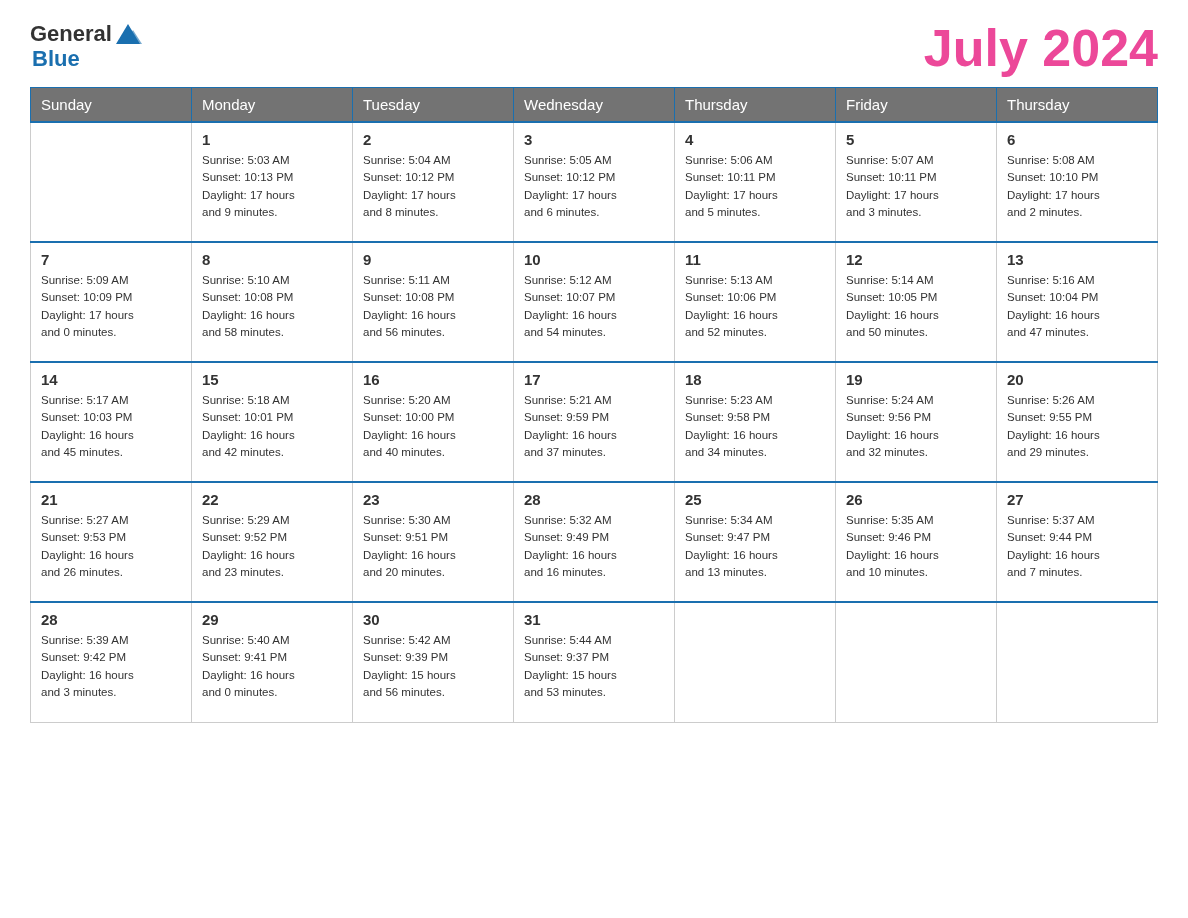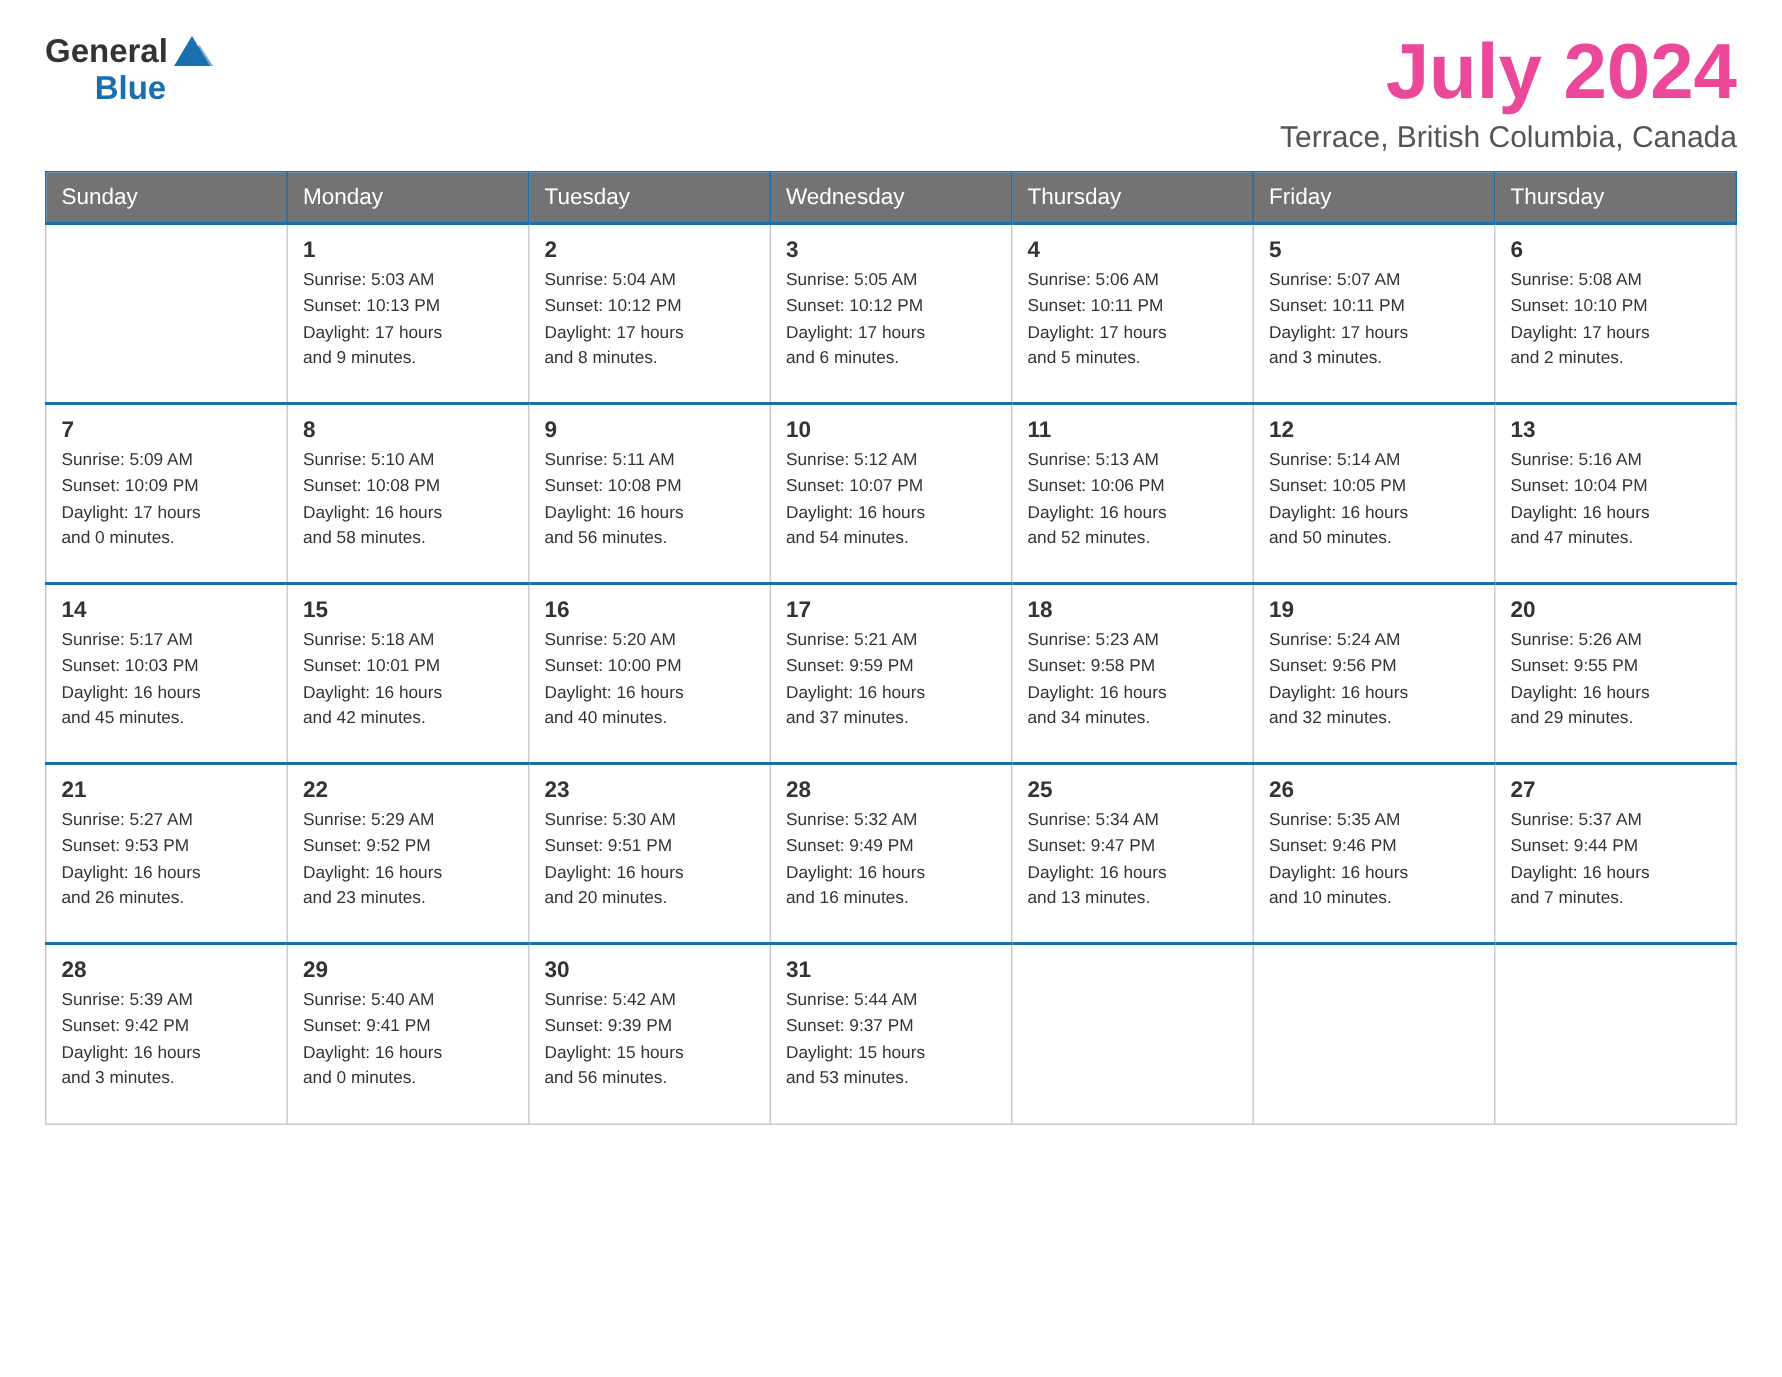"General" .logo { text-align: center -> none }
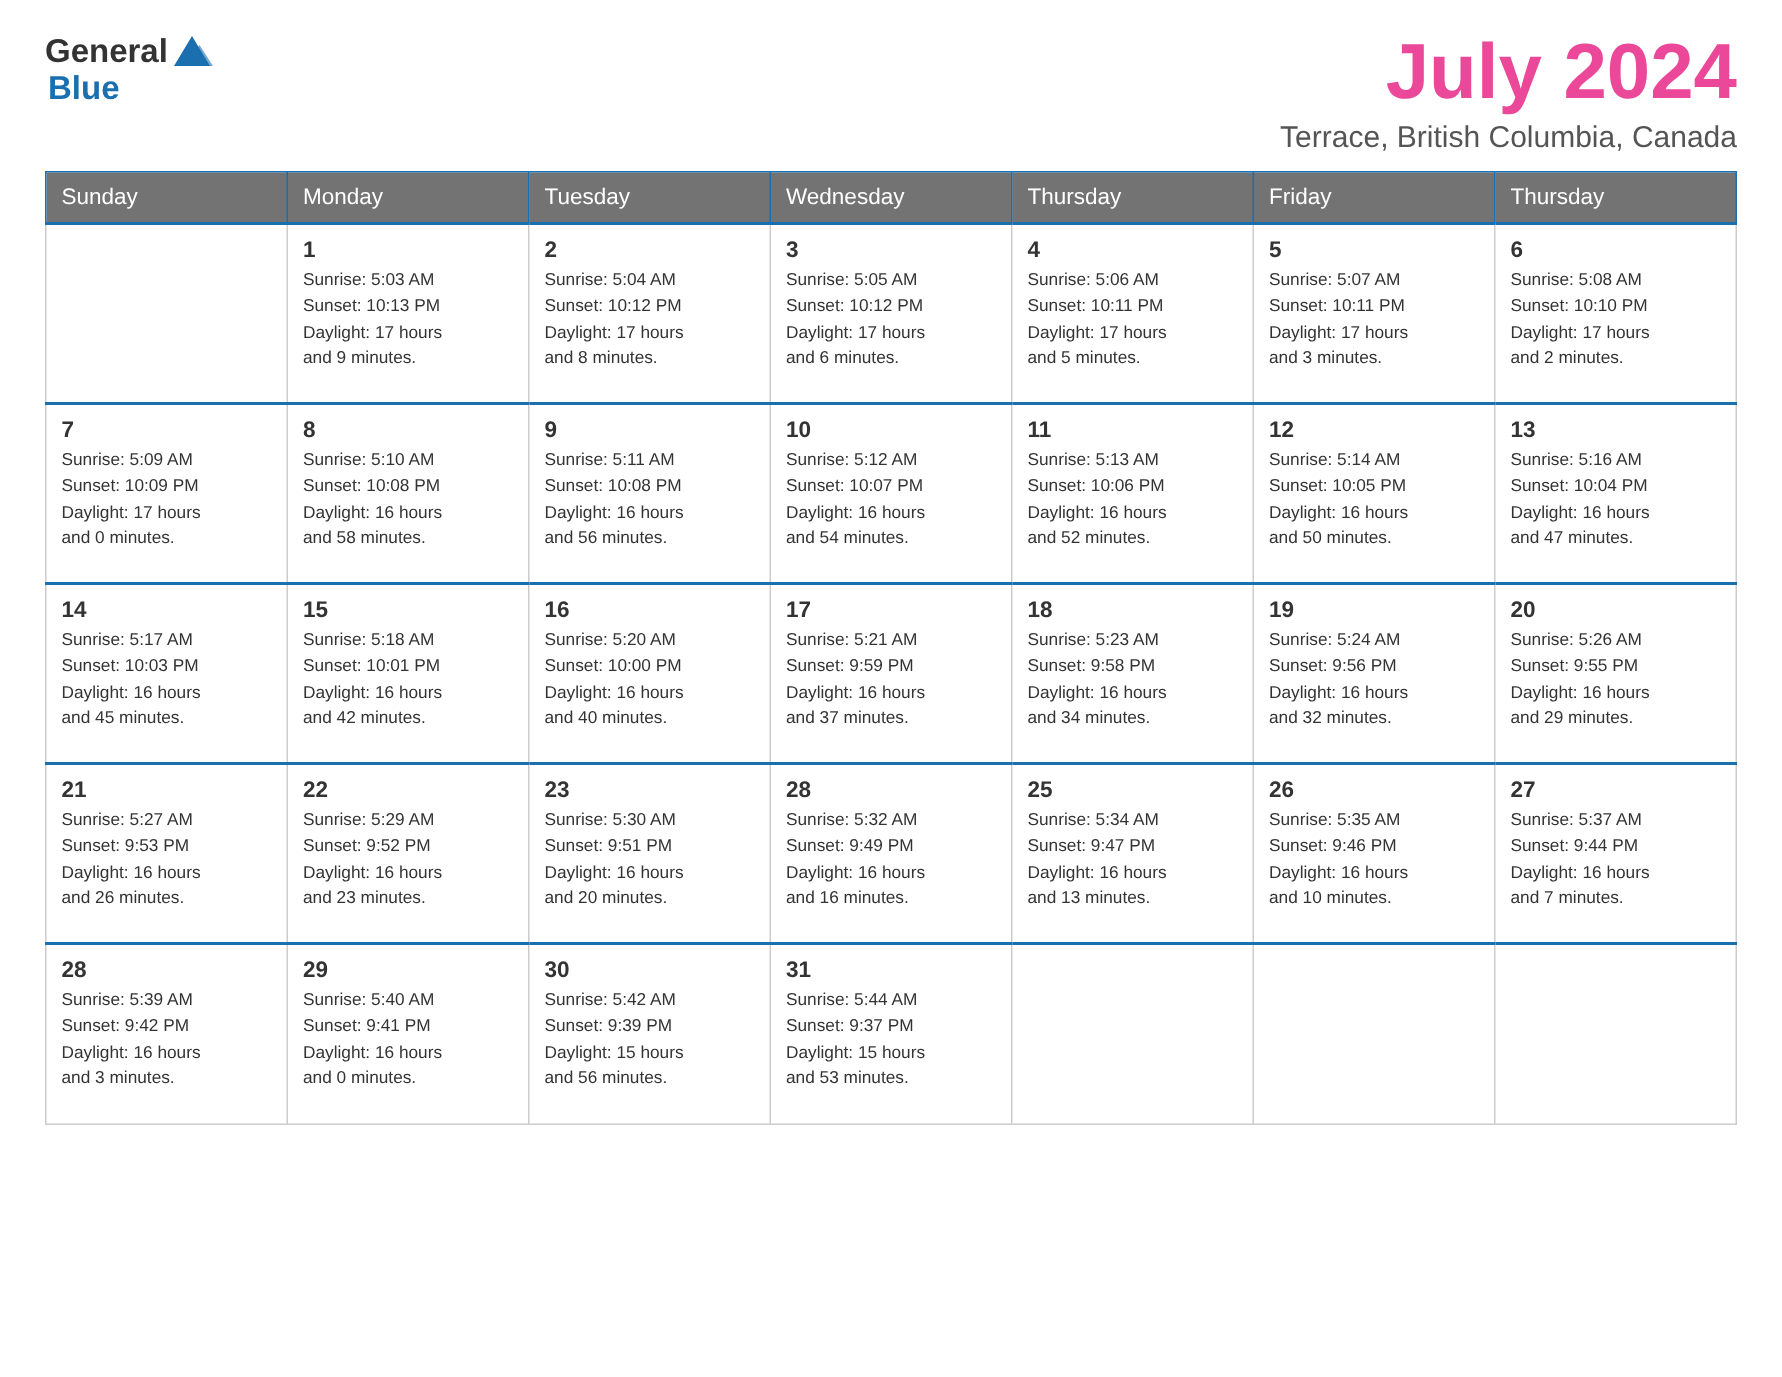"Terrace, British Columbia, Canada" div.location { html: <div>Terrace, British Columbia, Canada</div> -> none }
